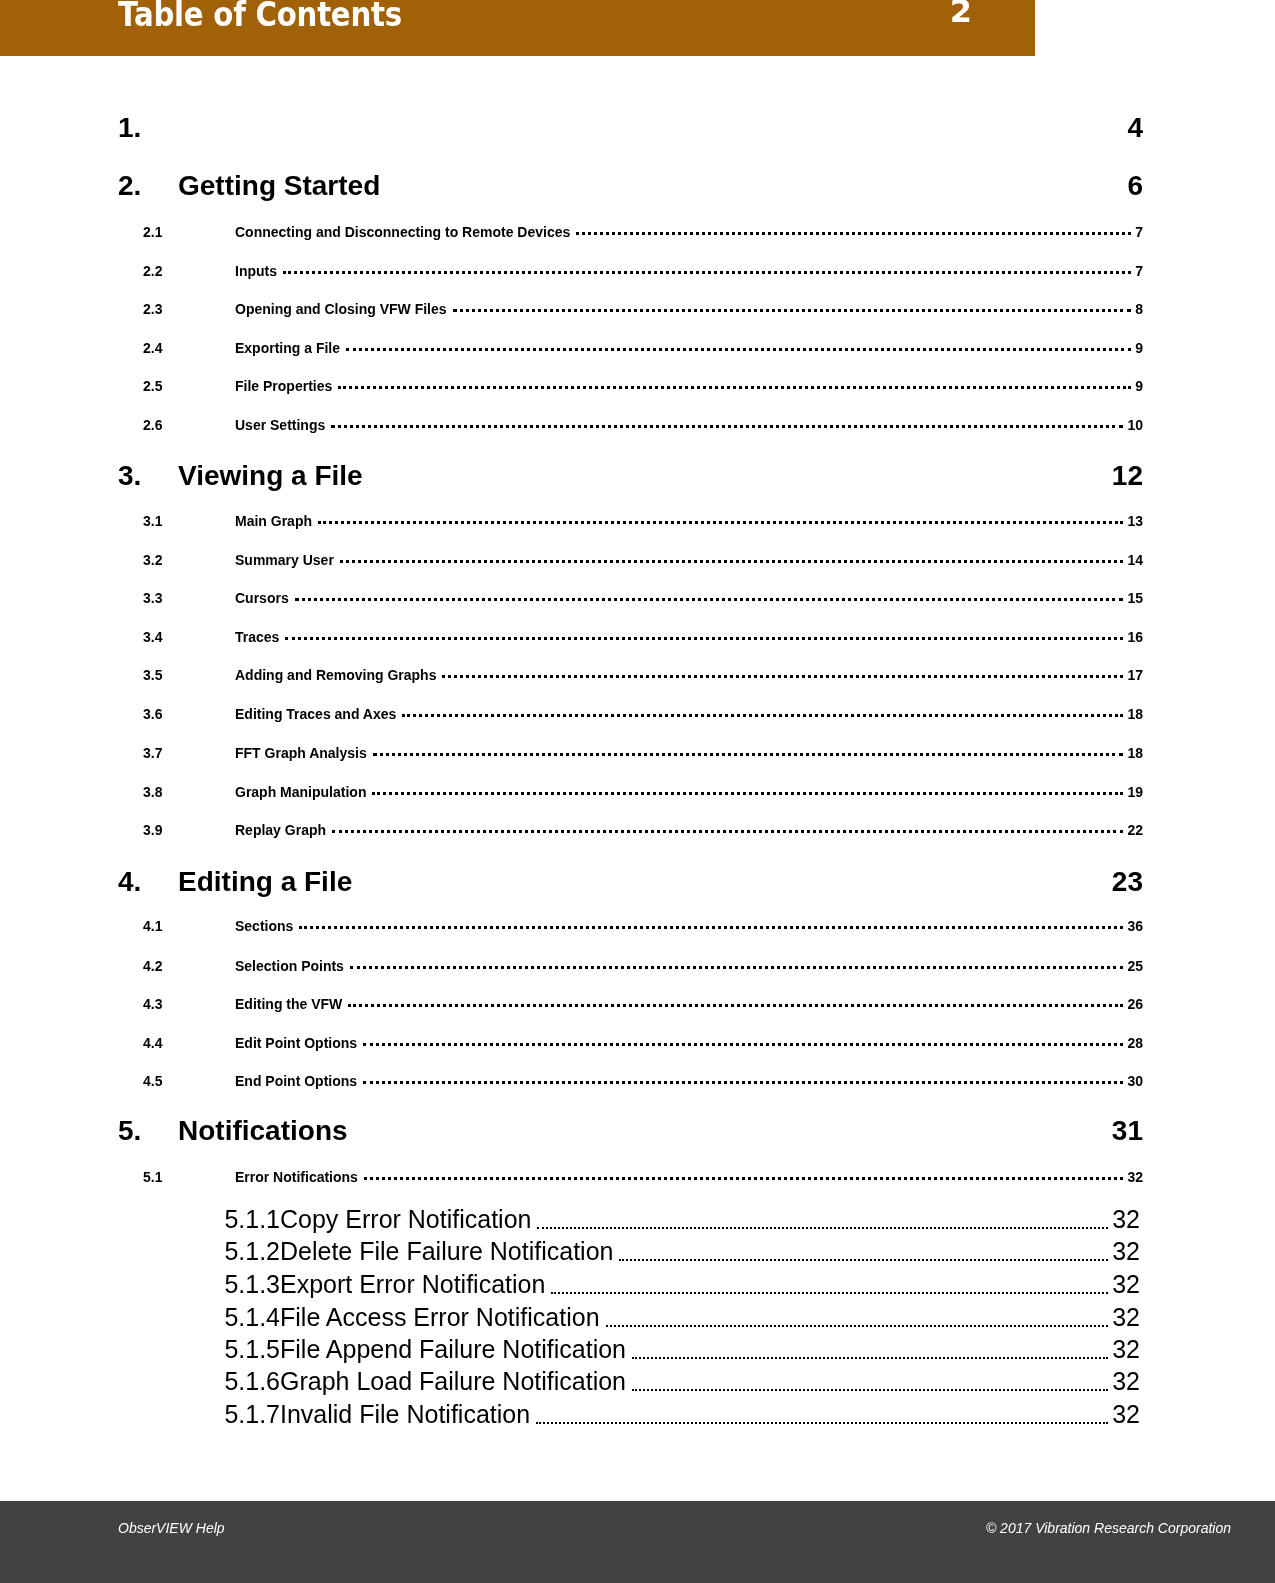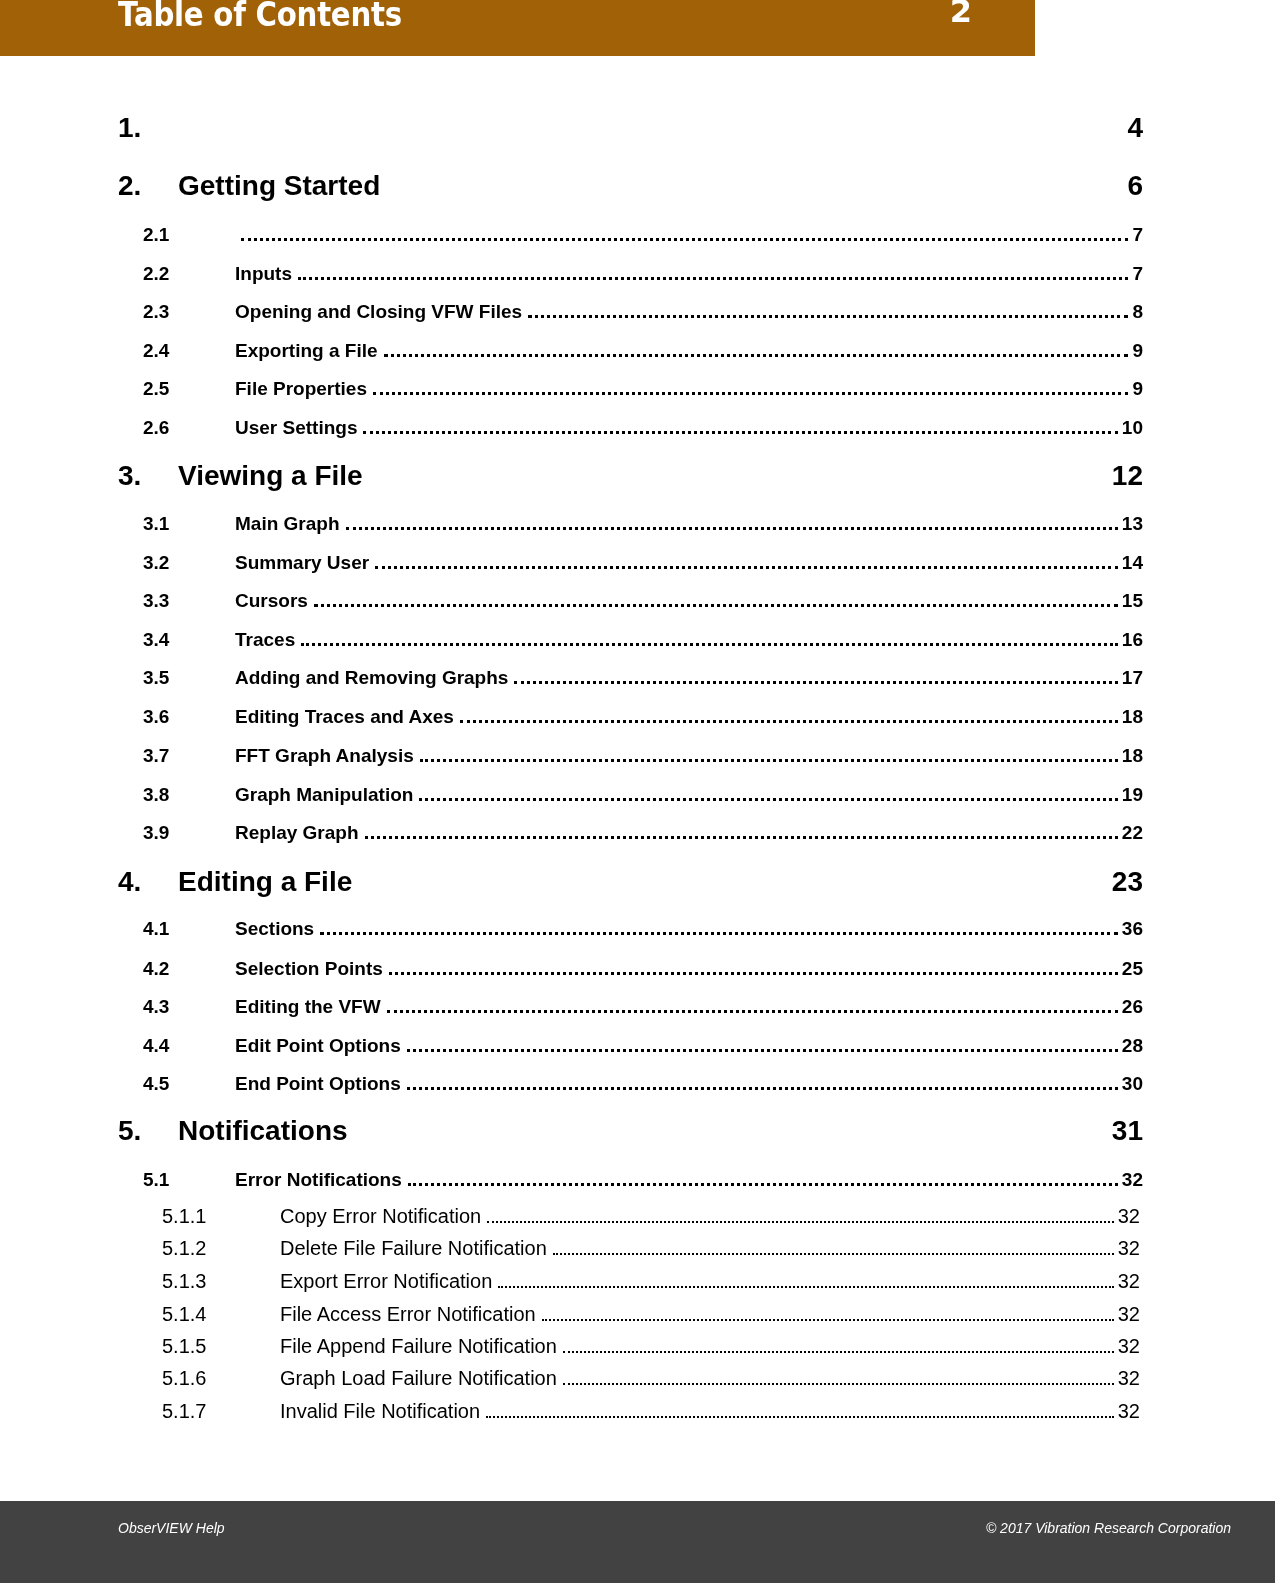"2.1" .lvl2 { font-size: 19px -> 14px }
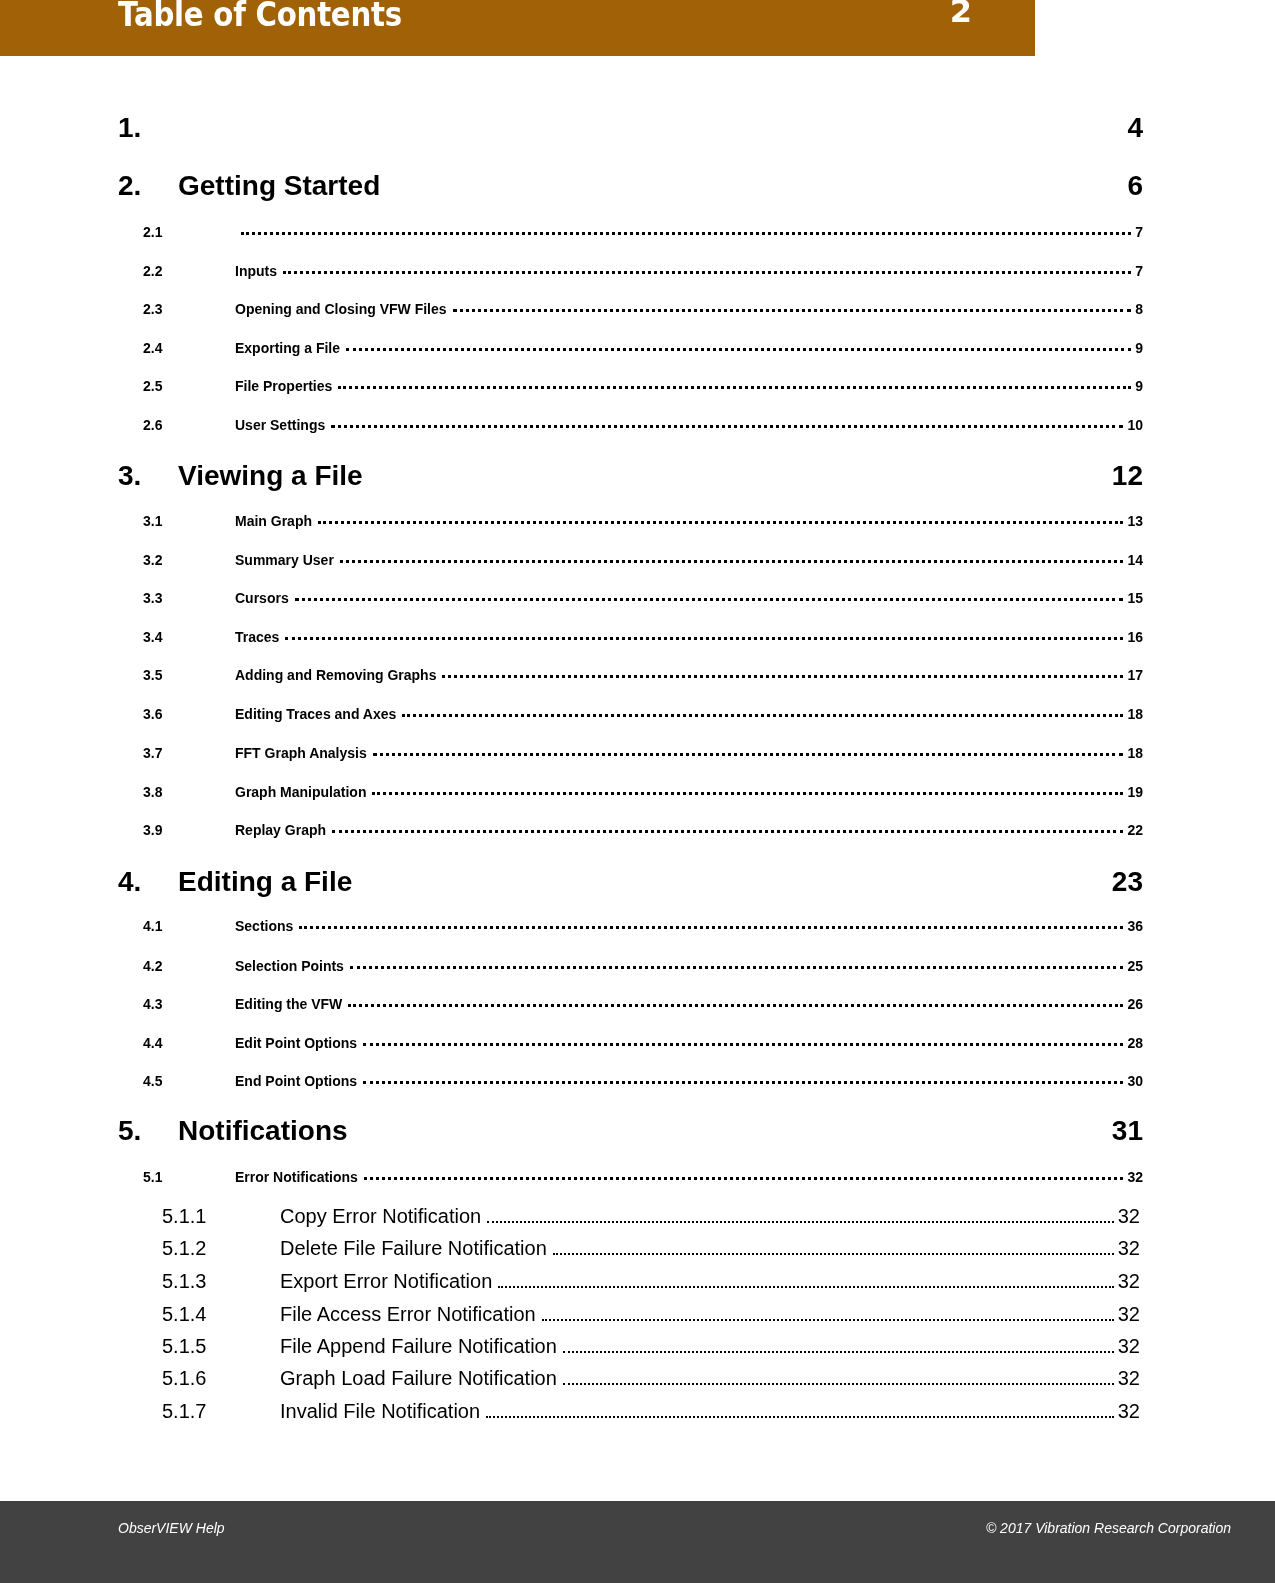"Connecting and Disconnecting to Remote" span.label { html: none -> <span>Connecting and Disconnecting to Remote Devices</span> }
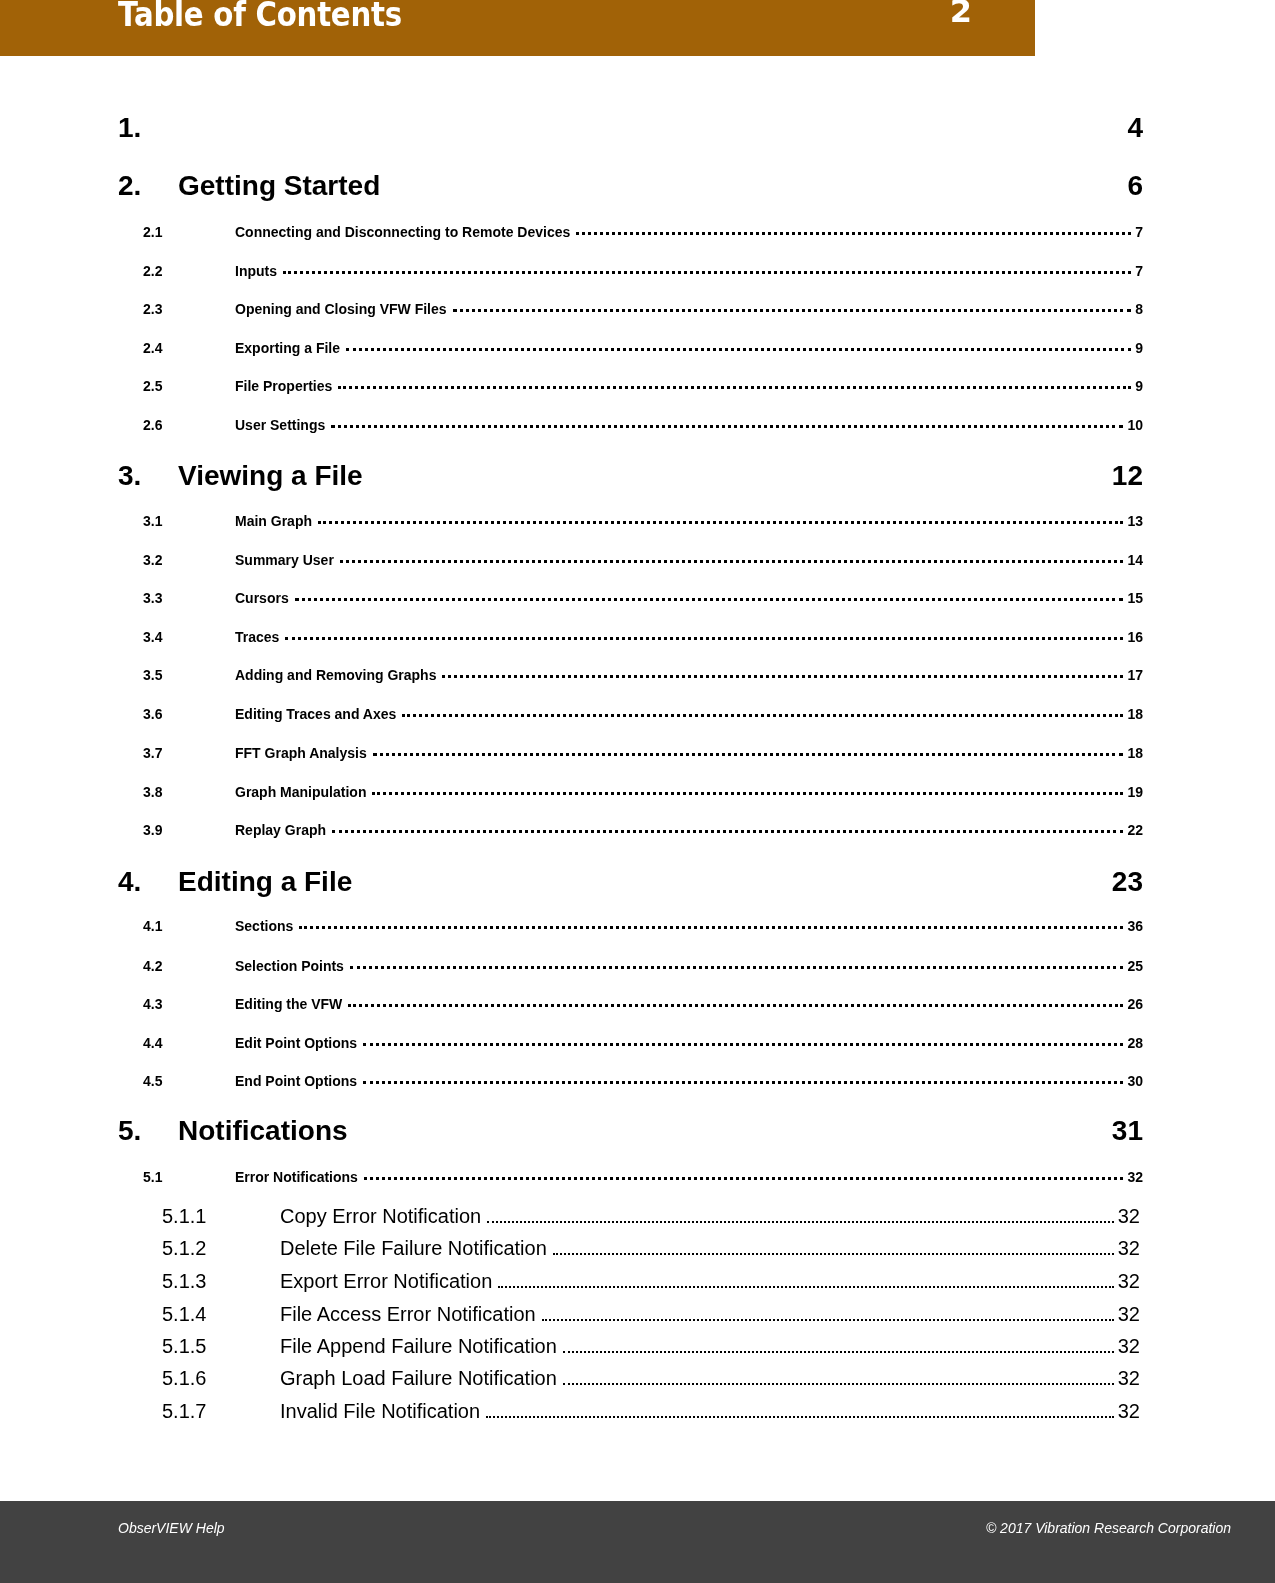"5.1.1" .lvl3 { font-size: 20px -> 25px; text-align: none -> right }
